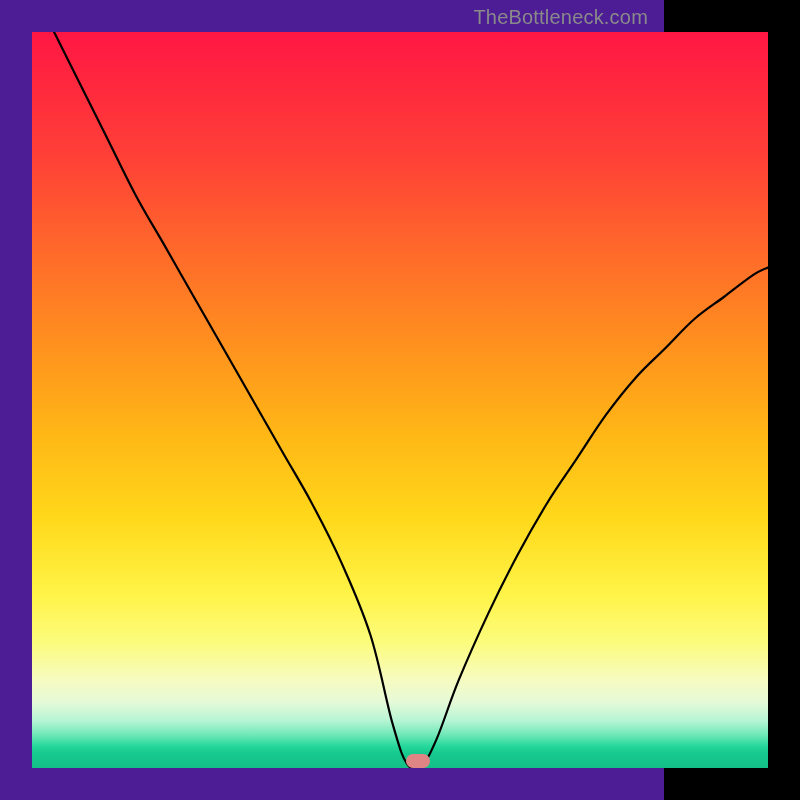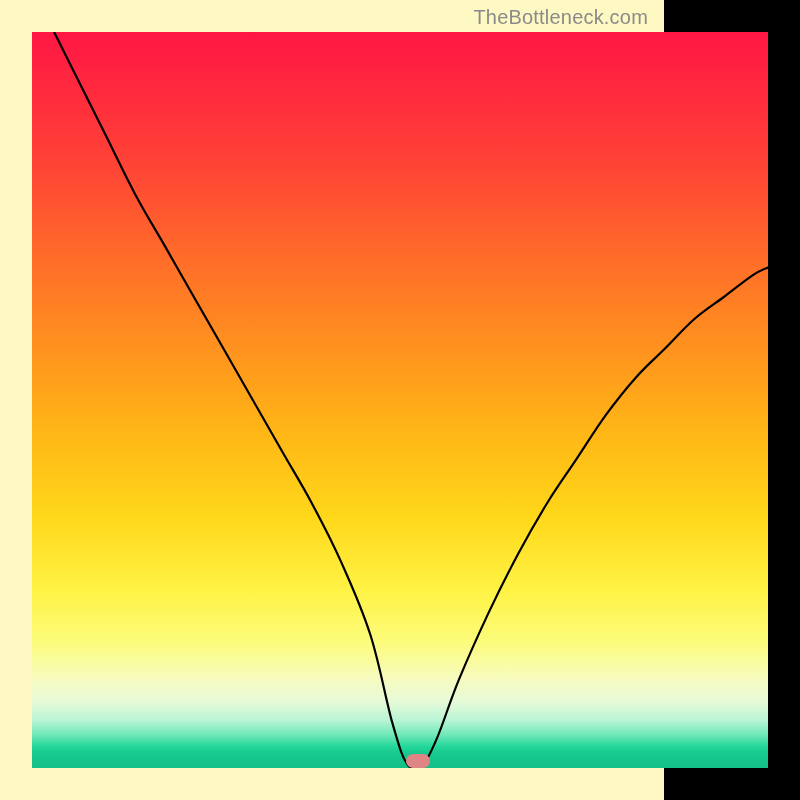"TheBottleneck.com" .stage { background: #fef9c3 -> #4c1d95 }
